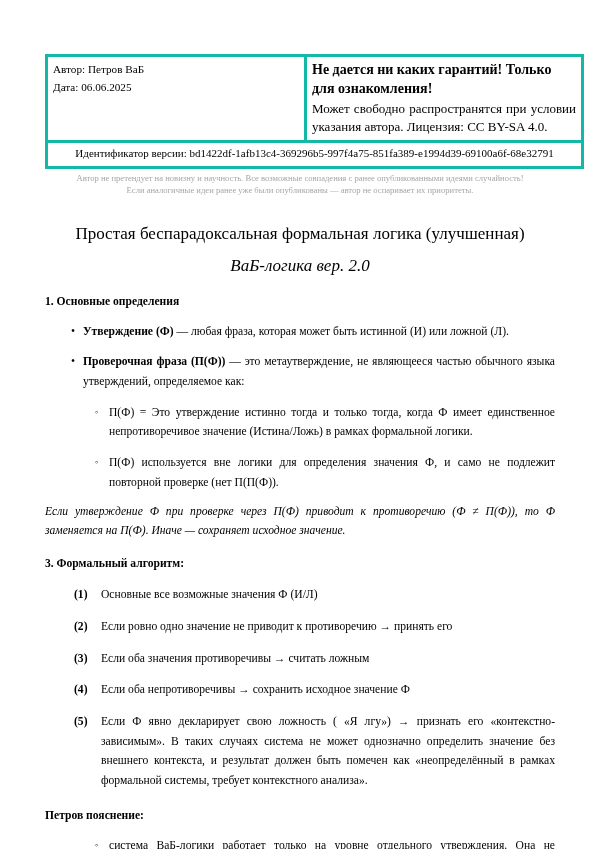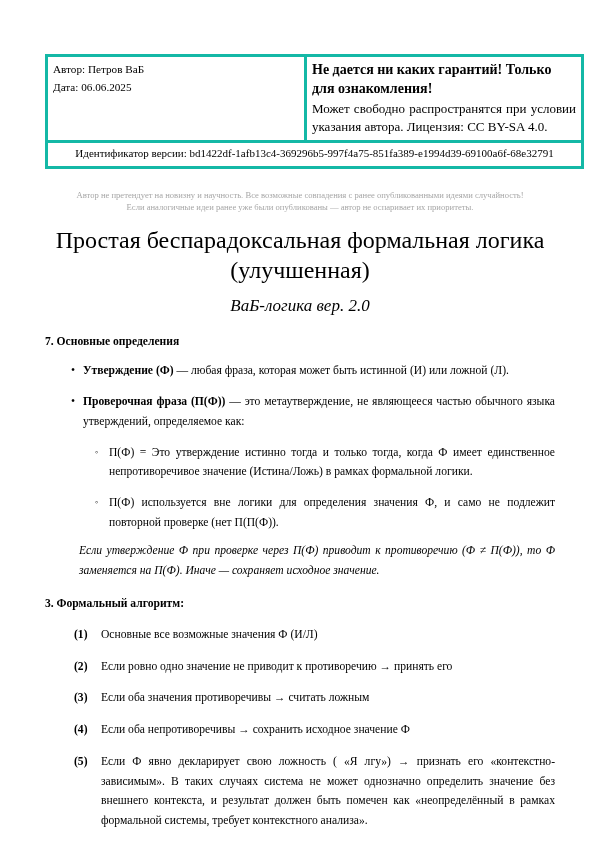"Автор не претендует на новизну" .disclaimer { margin-top: 20px -> 3px }
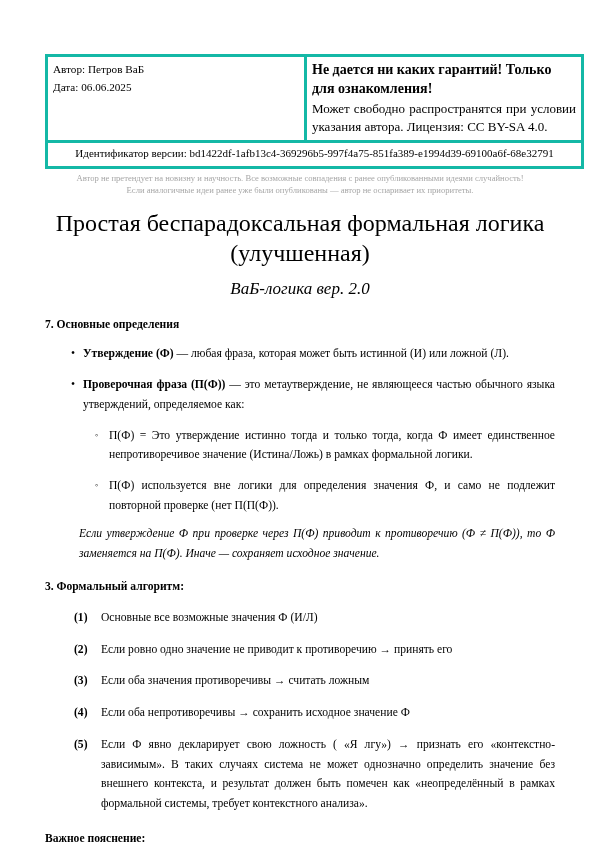"Простая беспарадоксальная формальная" .doc-title { font-size: 24px -> 17px; margin-top: 13px -> 28px }
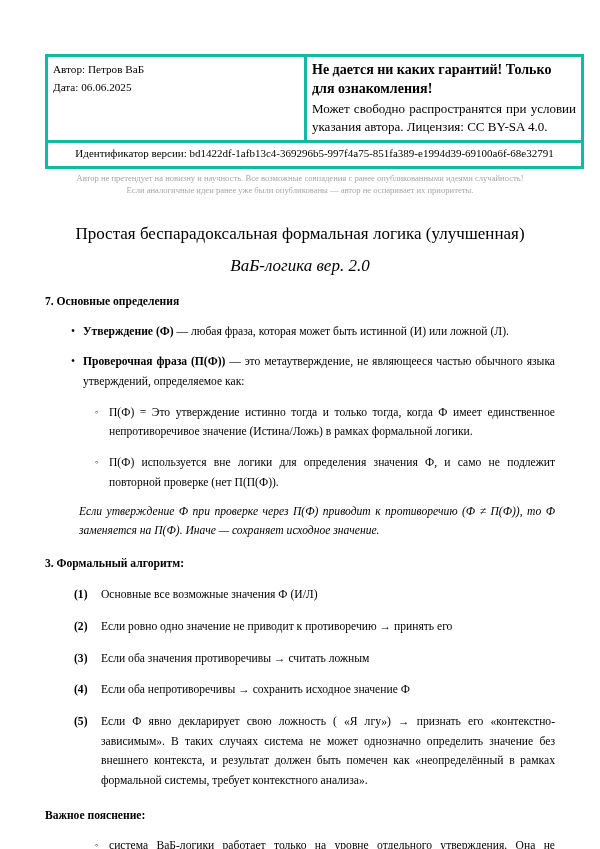"7. Основные определения" div.sec-head { text: 7 -> 1 }
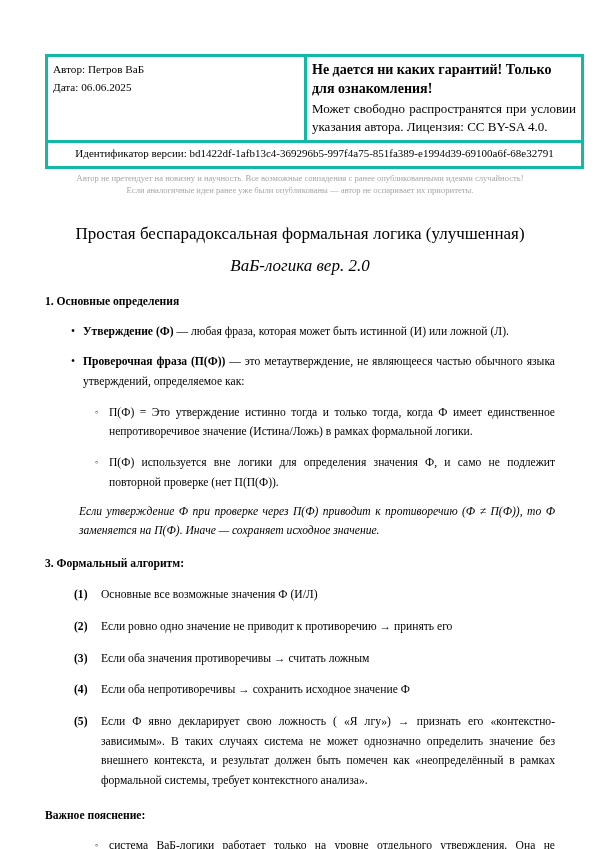"Если утверждение Ф при проверке" .para.italic { margin-left: 34px -> none }
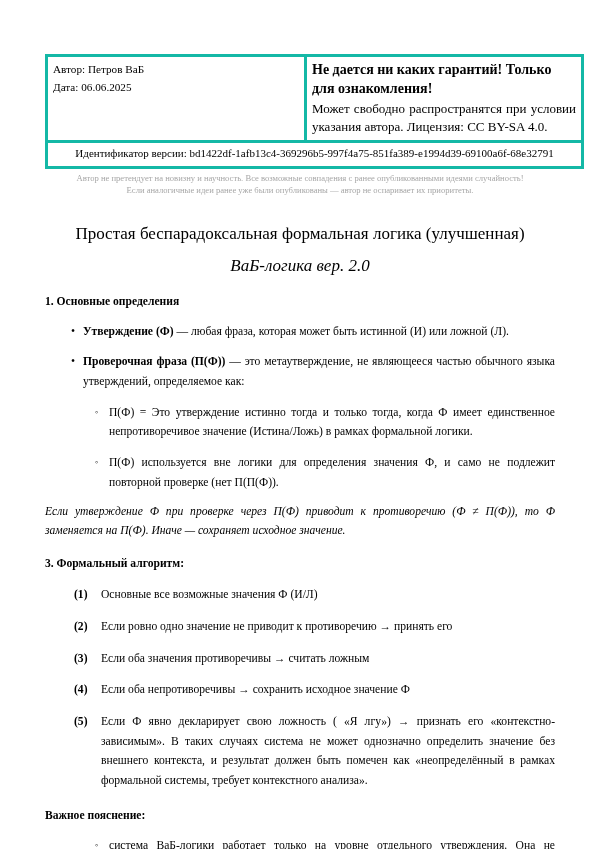"Важное пояснение:" div.sec-head { text: Важное -> Петров }
